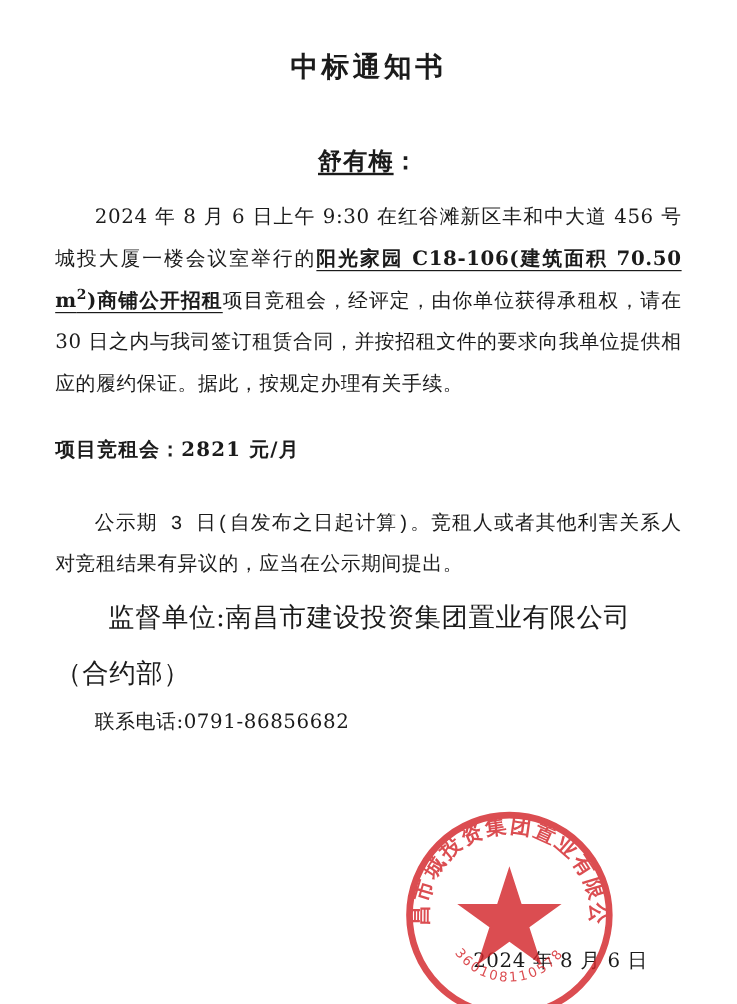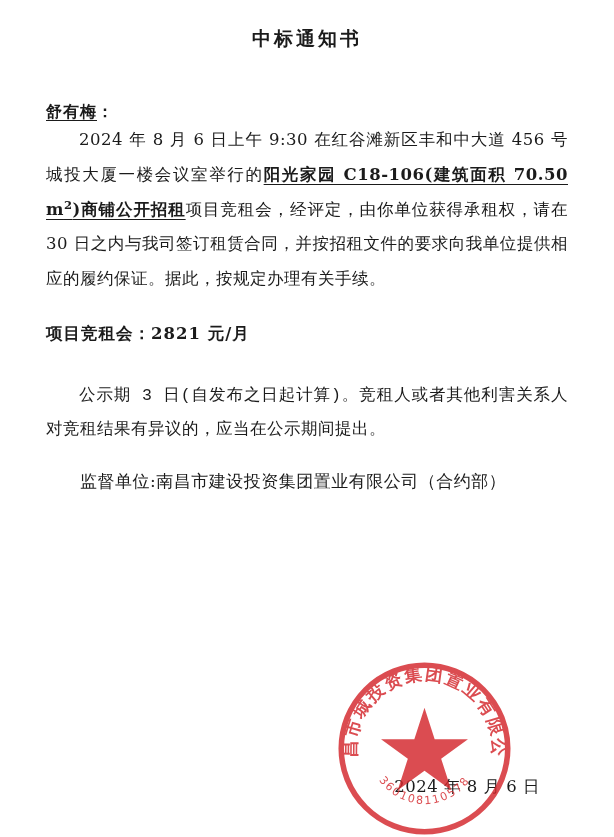"中标通知书" .doc-title { font-size: 19px -> 23px; margin-top: 26px -> 40px }
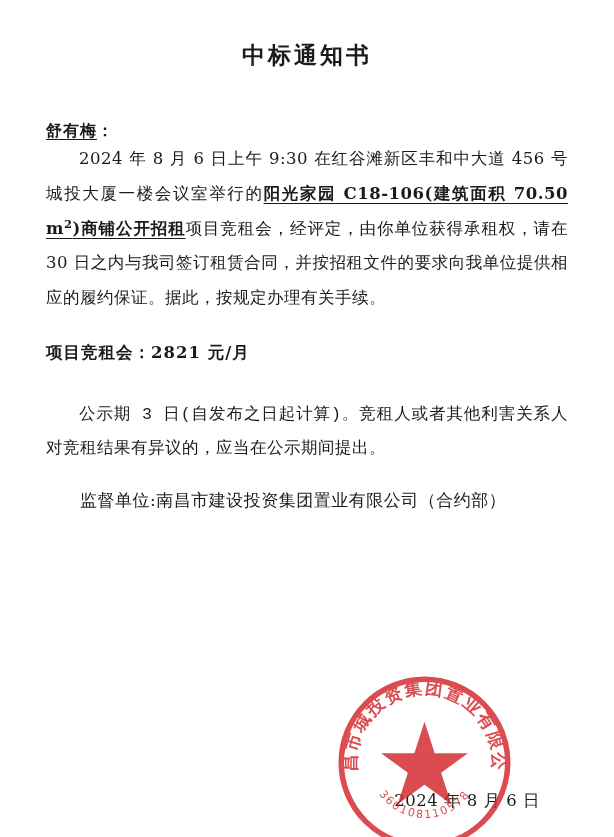"舒有梅：" .recipient { font-size: 16px -> 20px; text-align: none -> center }
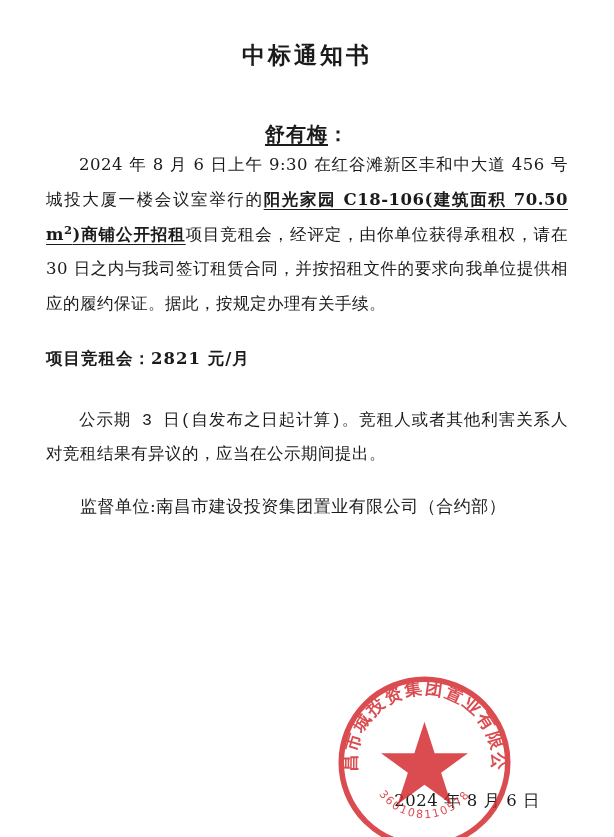"2024 年 8 月 6 日上午" .body-block { margin-top: 0 -> 16px }
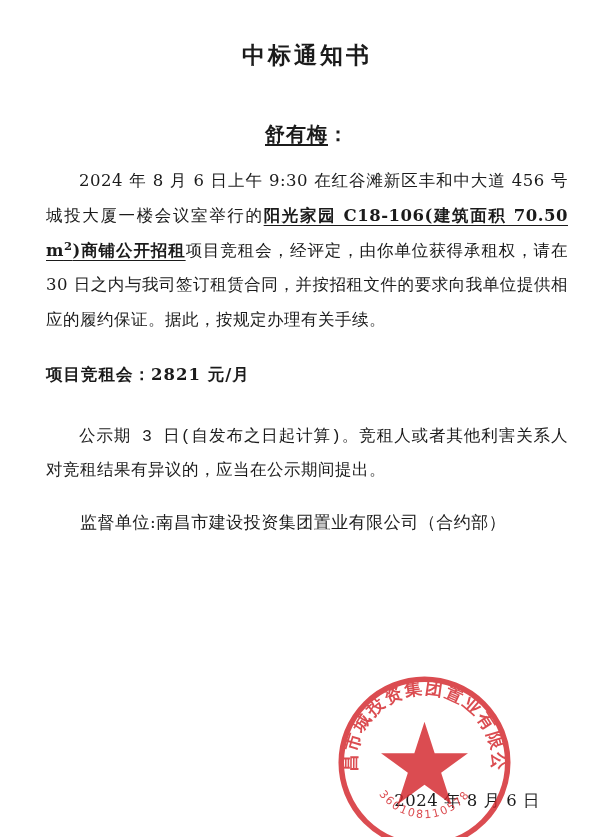"监督单位:南昌市建设投资集团置业有限公司（合约部）" .supervisor { font-size: 17px -> 22px; margin-top: 16px -> 4px }
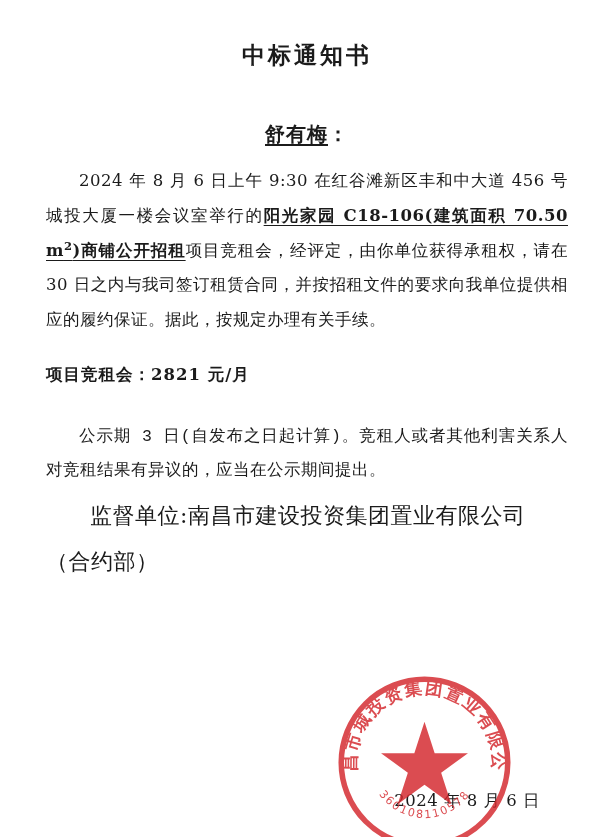"联系电话:0791-86856682" div.phone { html: none -> <div>联系电话:0791-86856682</div> }
